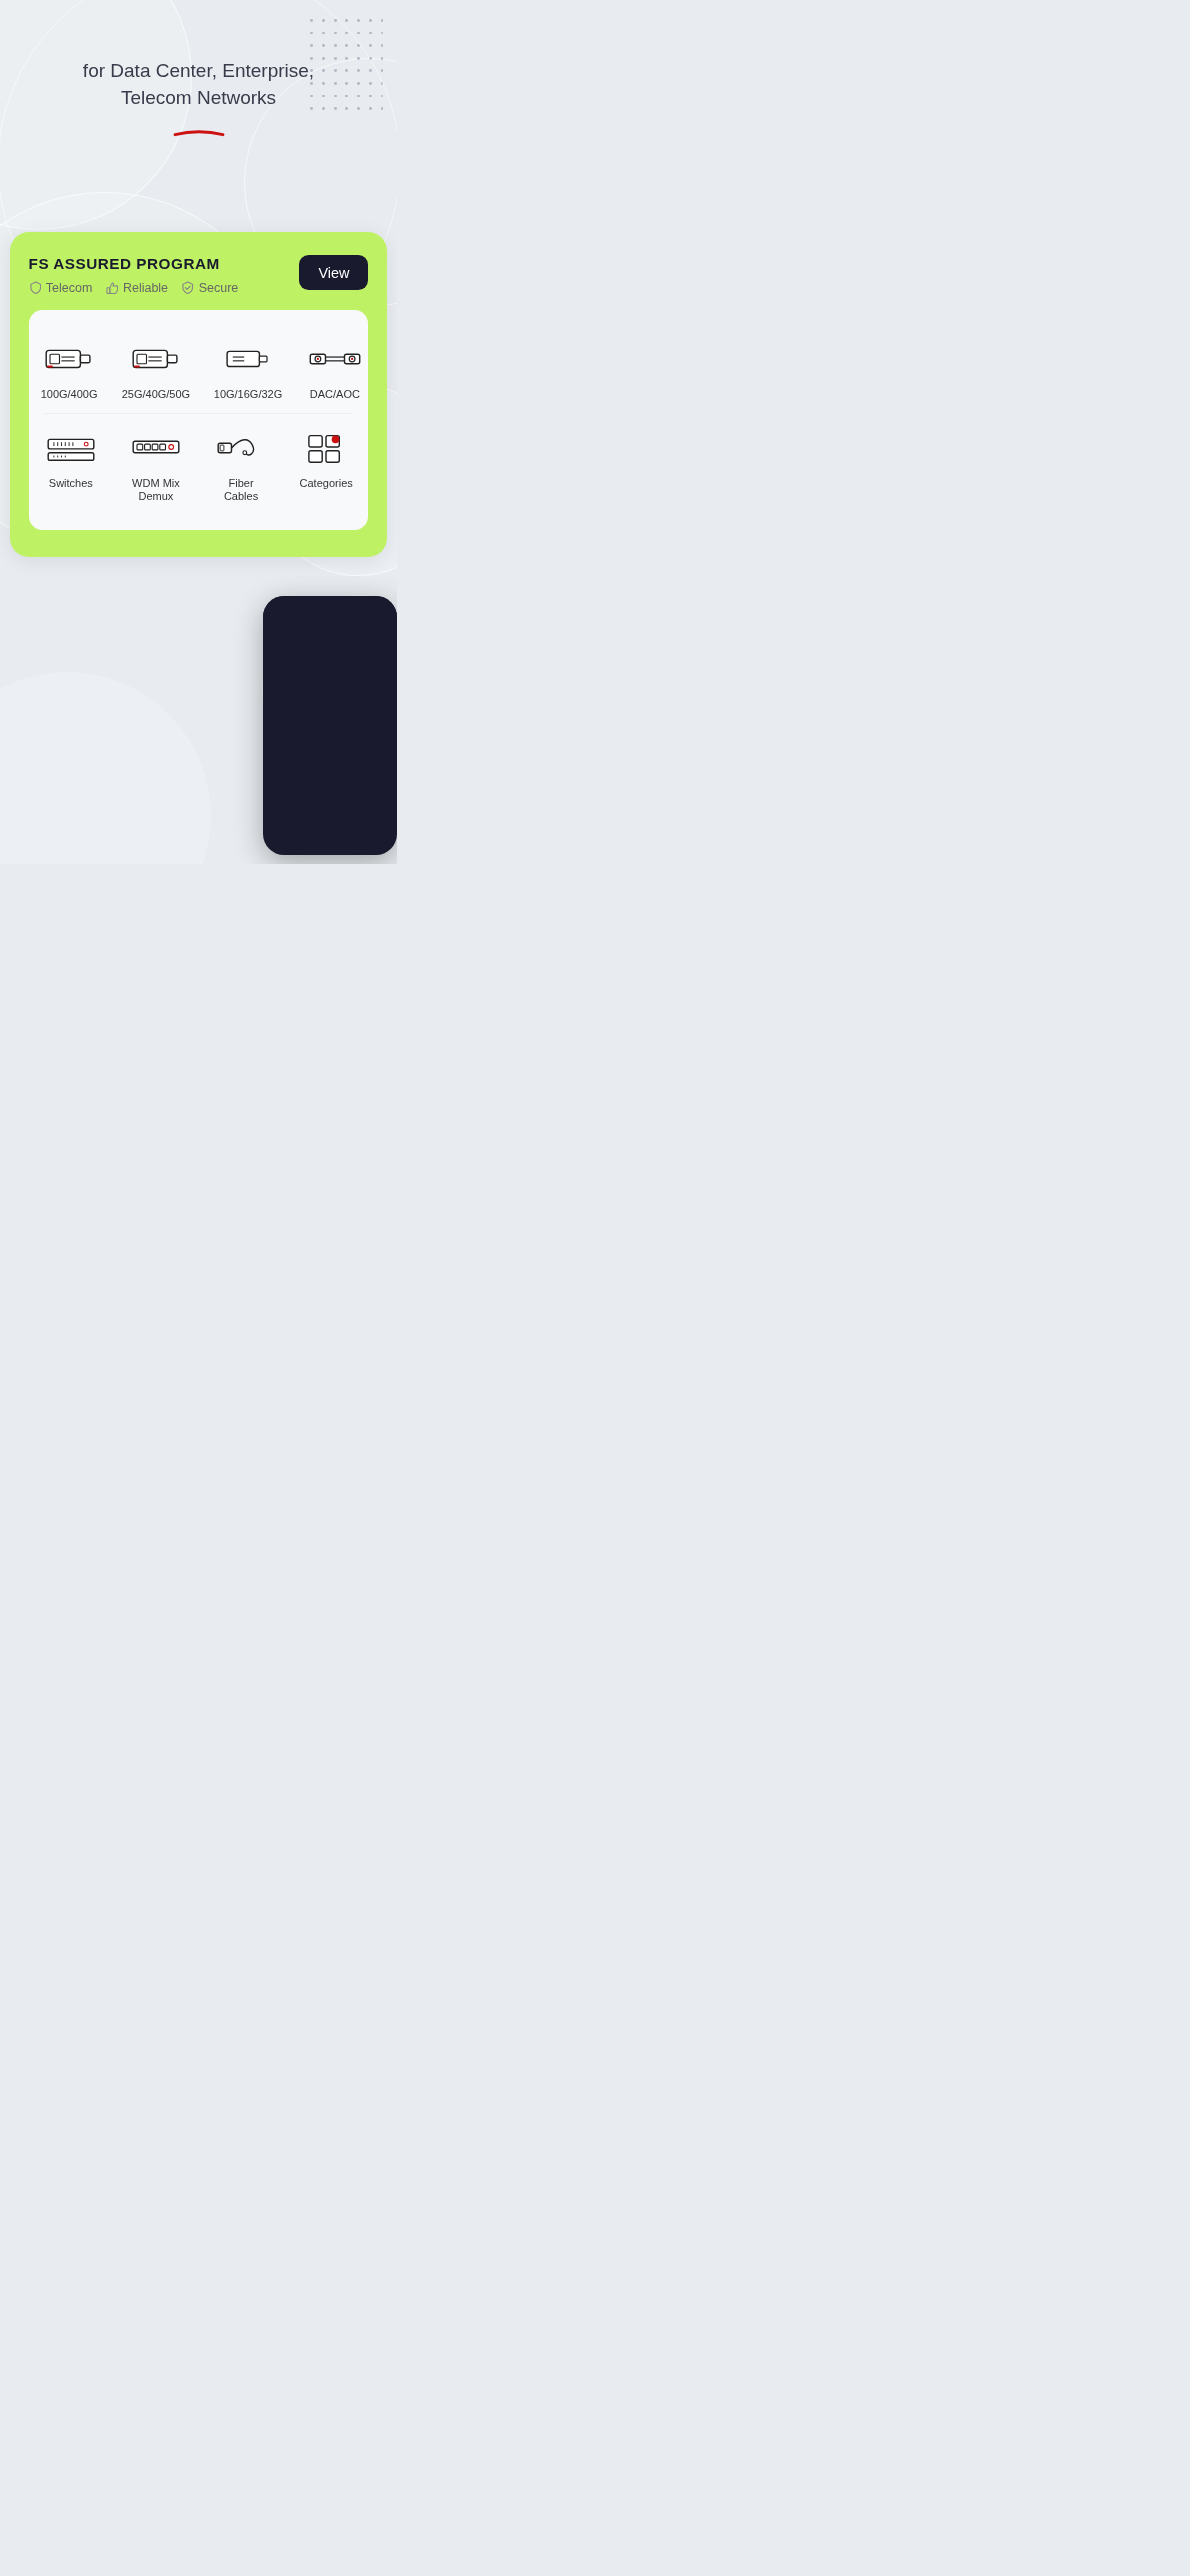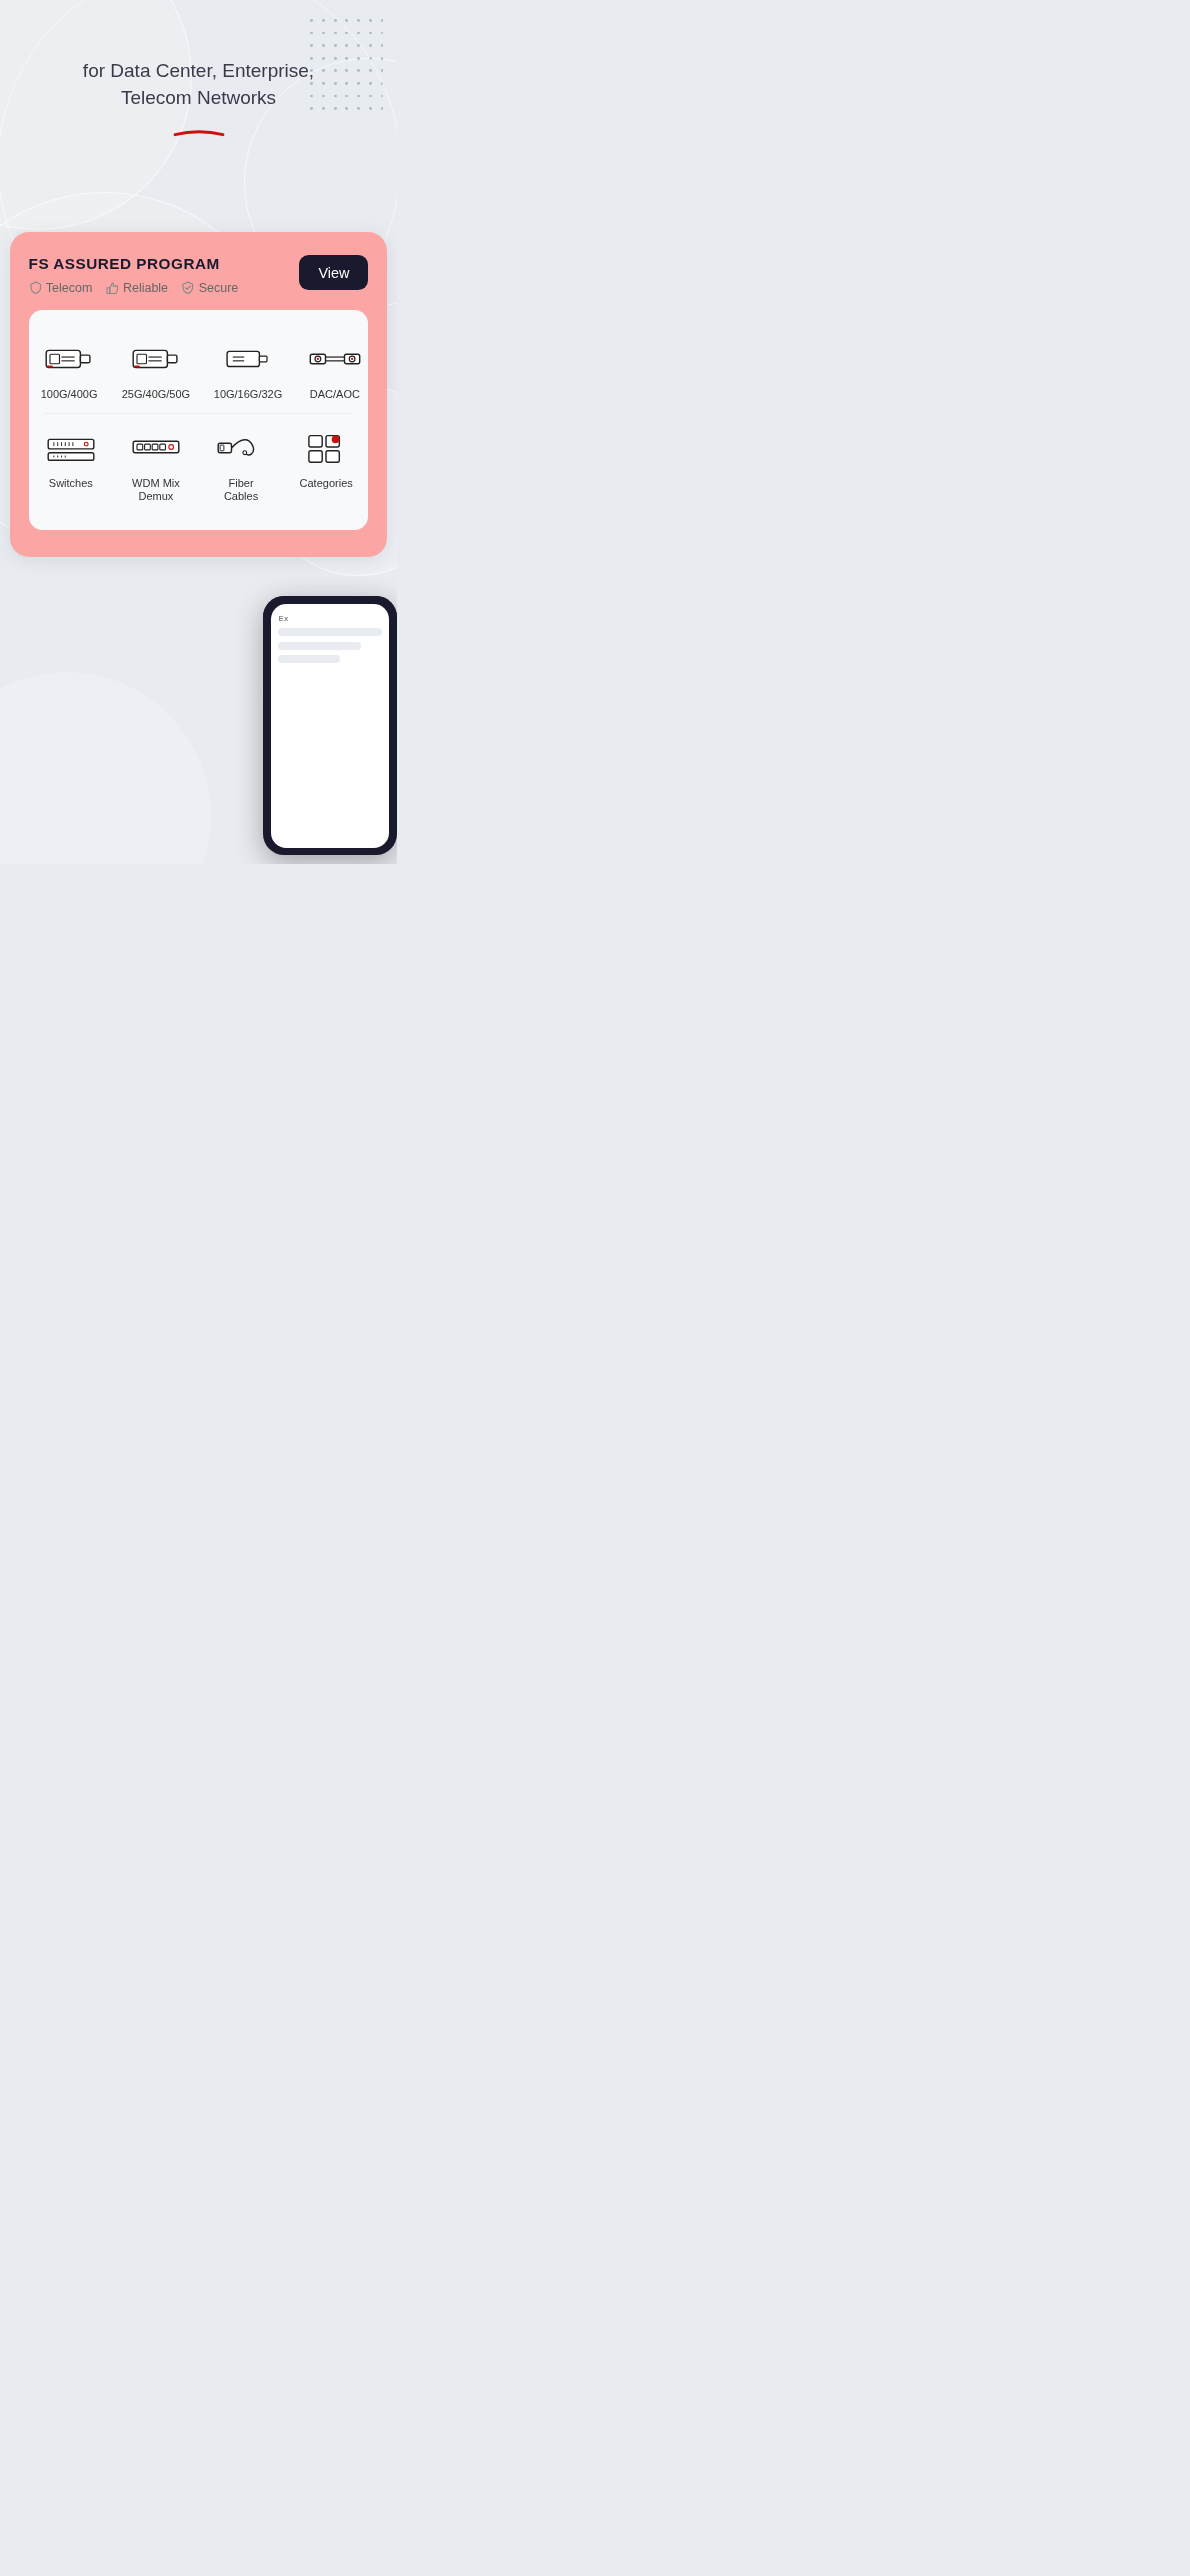"FS ASSURED PROGRAM" .card-section { background: #fca5a5 -> #bef264 }
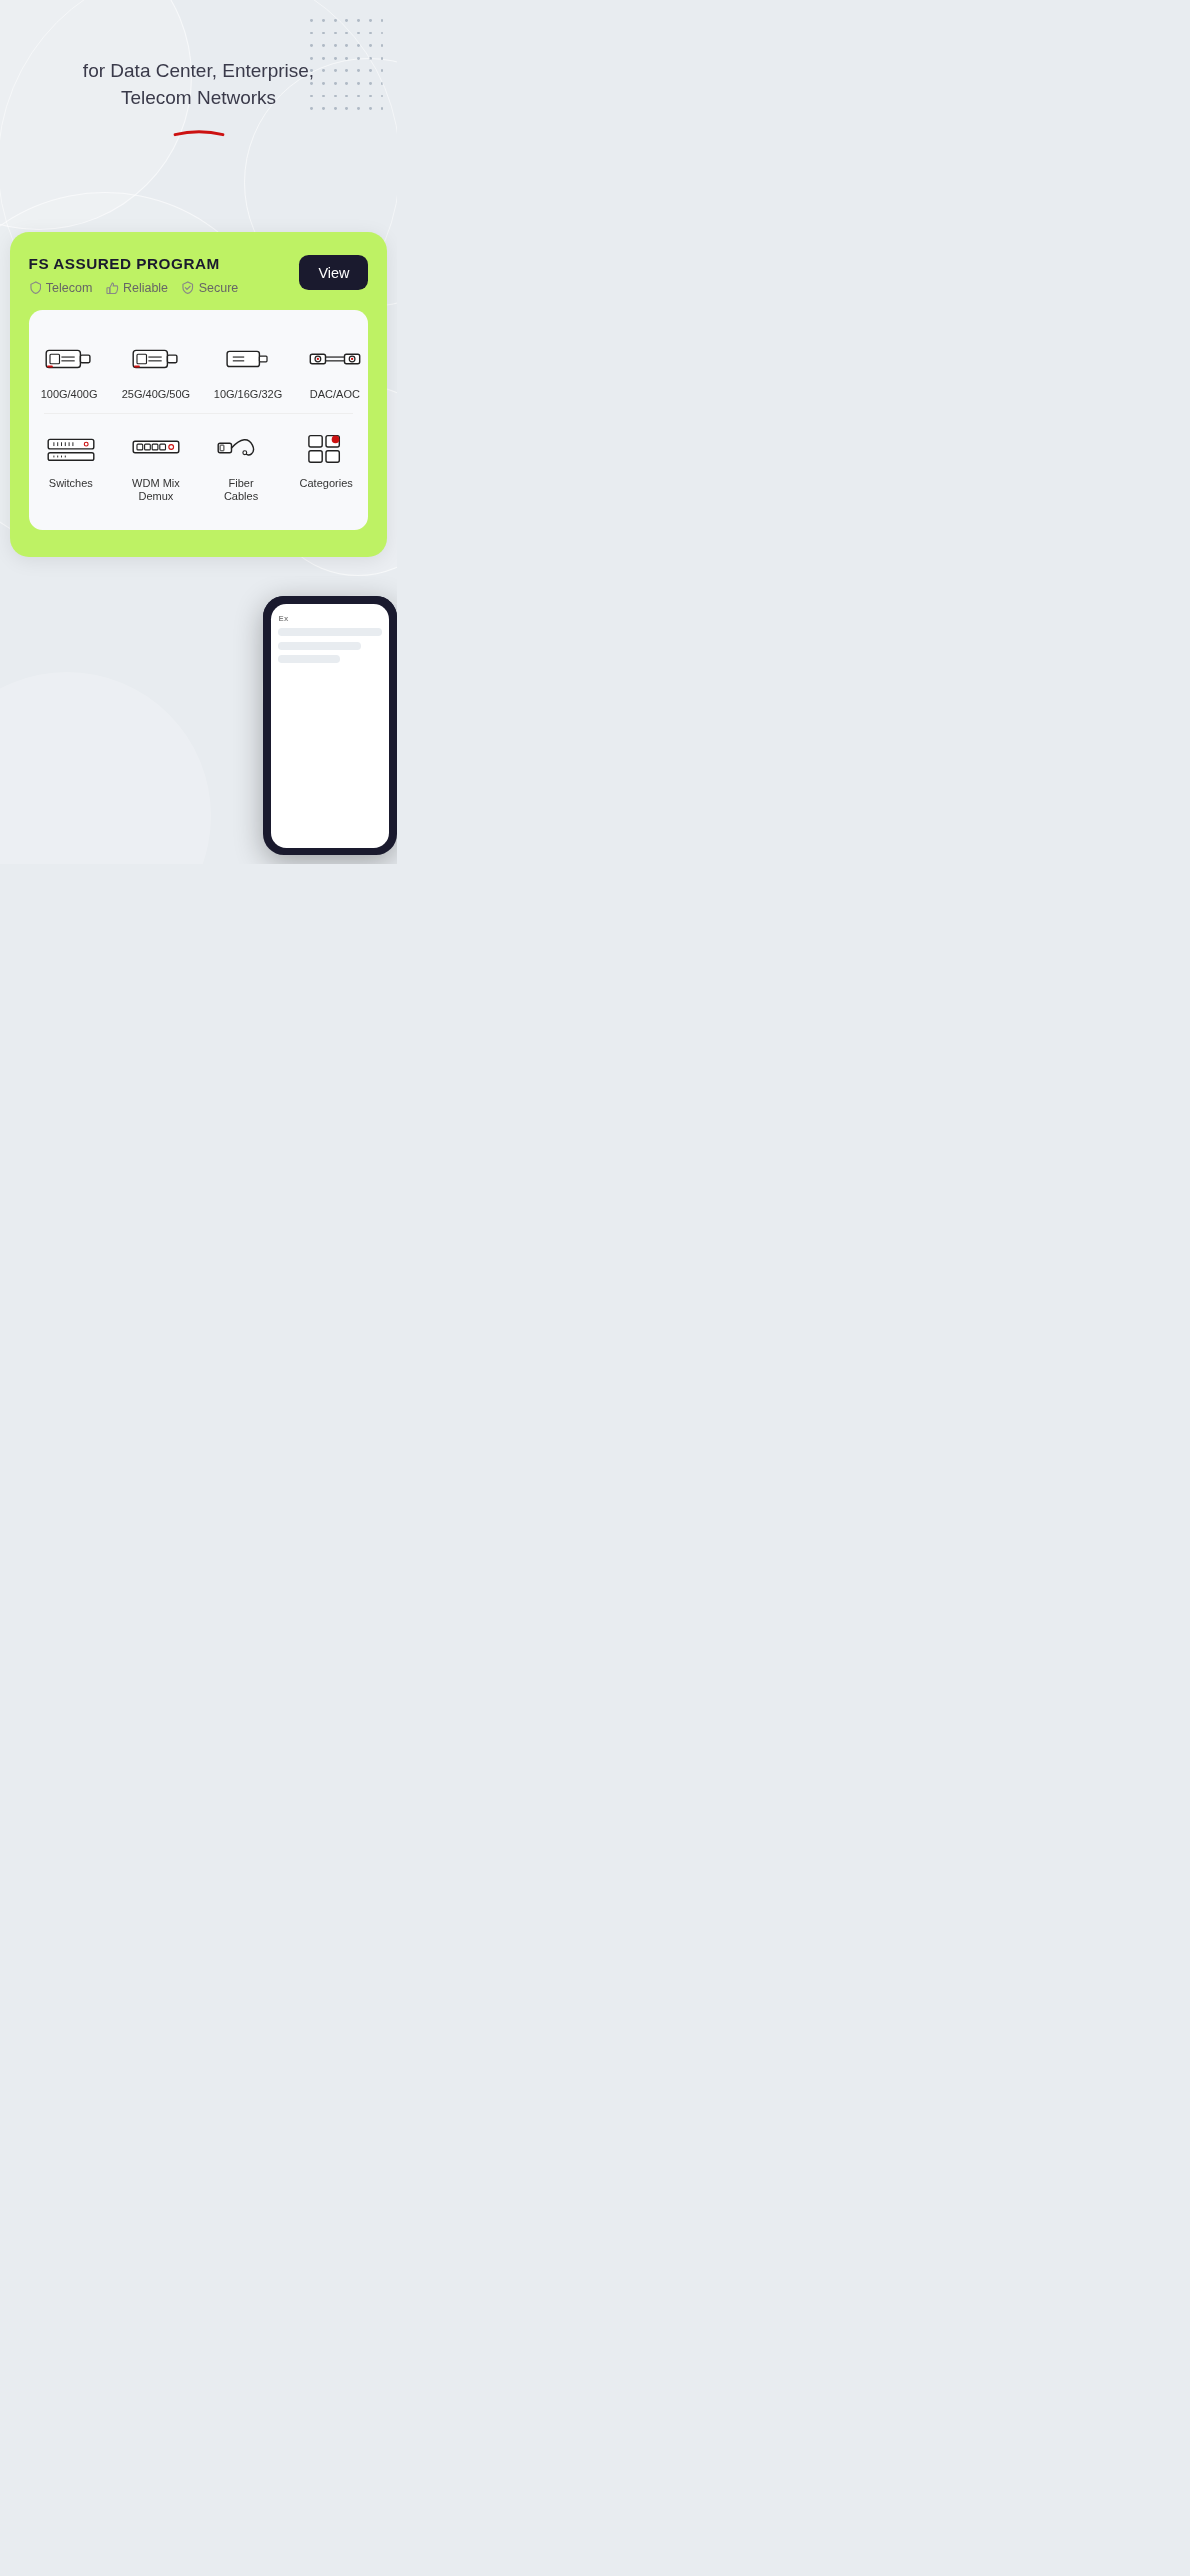"Ex" div.phone-screen { html: <div> <div> <div>Ex</div> <div></div> <div></div> <div></div> </div> </div> -> none }
